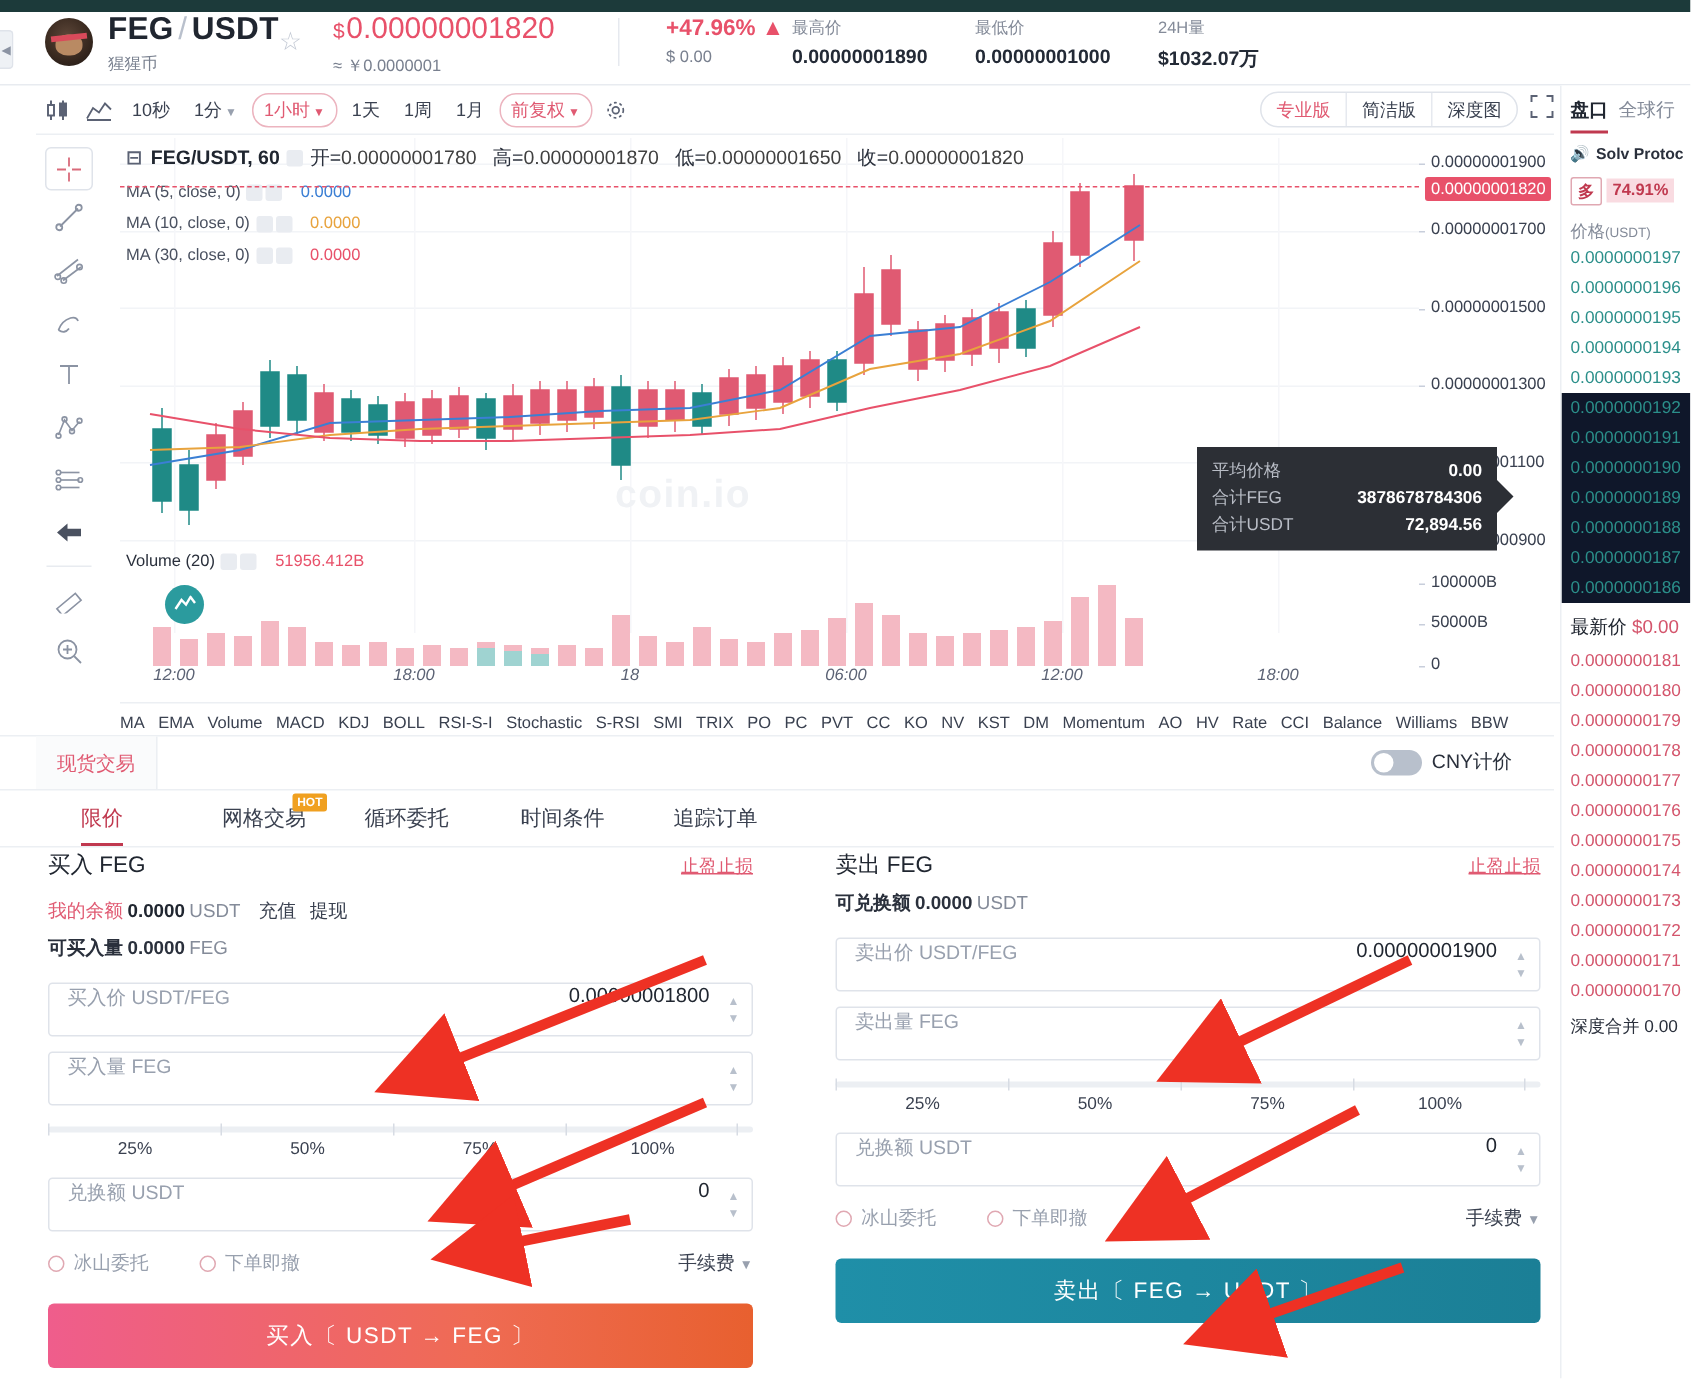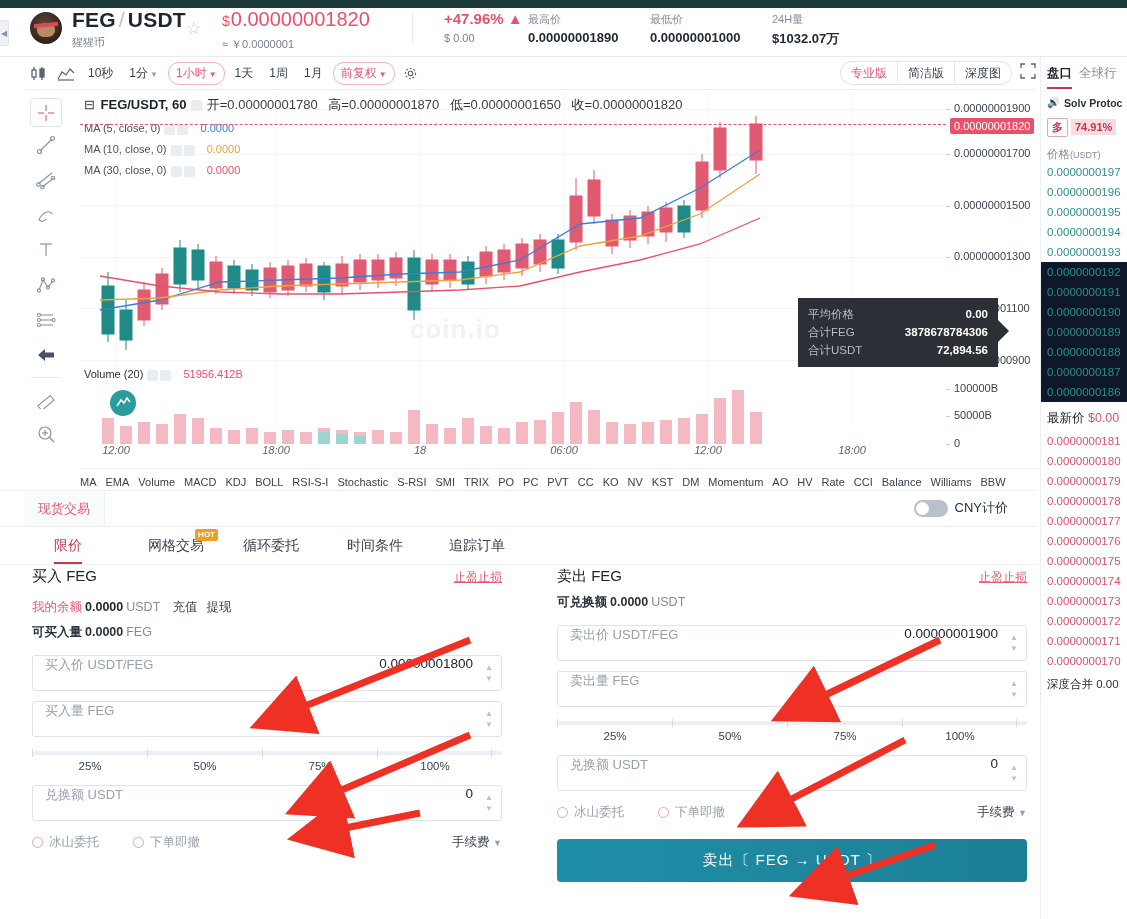"买入〔 USDT → FEG 〕" div.submit { html: none -> <div>买入〔 USDT → FEG 〕</div> }
